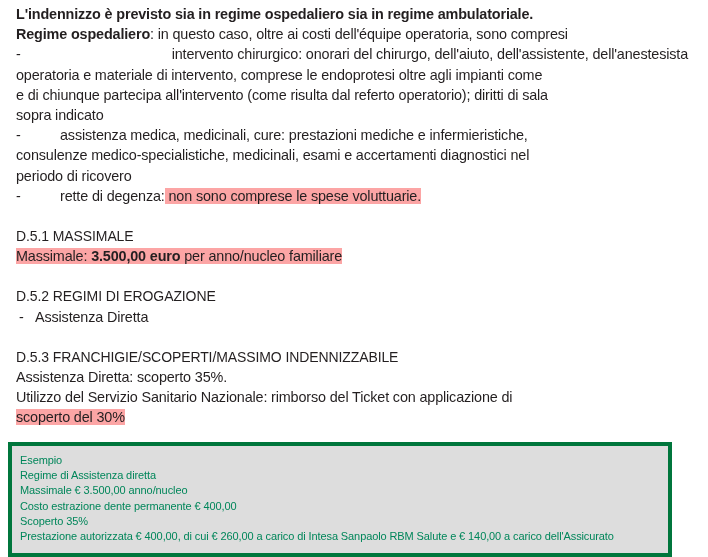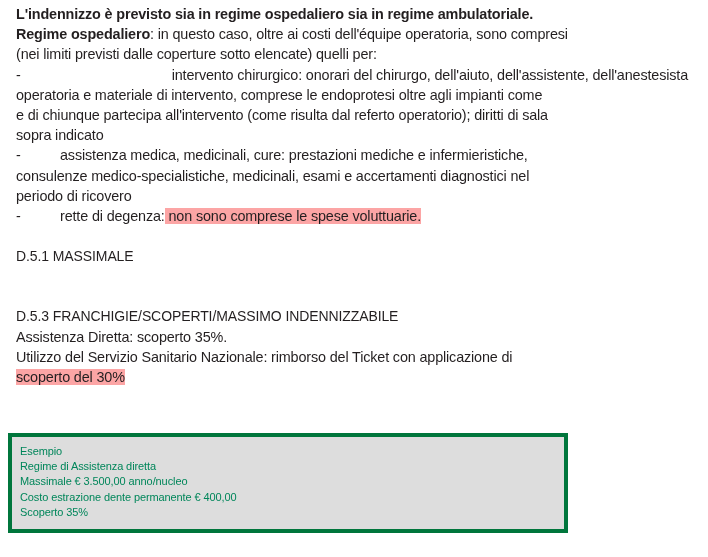"(nei limiti previsti dalle coperture" p.line { html: <p>(nei limiti previsti dalle coperture sotto elencate) quelli per:</p> -> none }
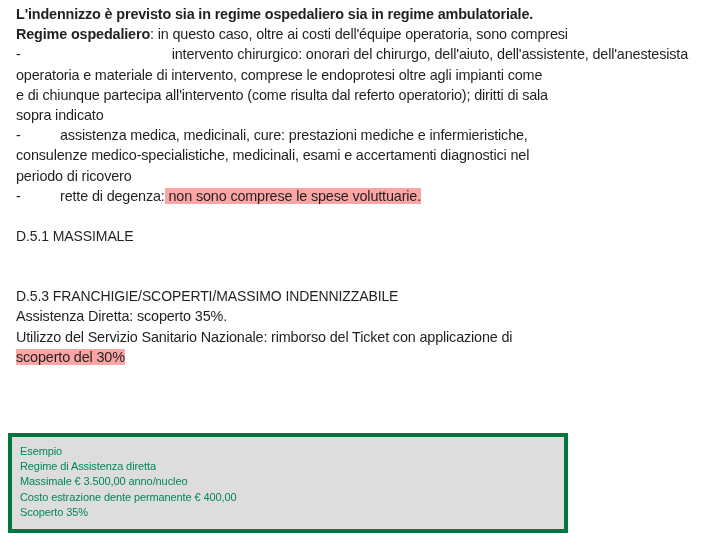"Massimale: 3.500,00 euro per anno/nucleo" p.line { html: none -> <p> <span><span>Massimale: </span><b>3.500,00 euro</b><span> per anno/nucleo familiare</span></span> </p> }
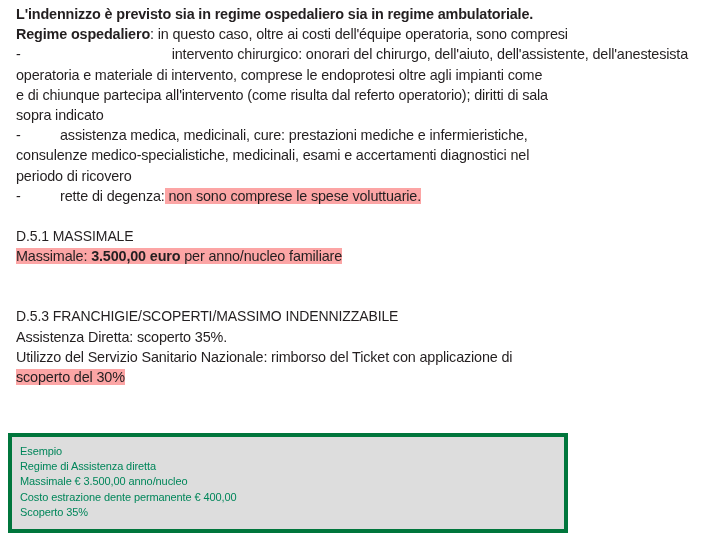"D.5.2 REGIMI DI EROGAZIONE" p.head { html: none -> <p>D.5.2 REGIMI DI EROGAZIONE</p> }
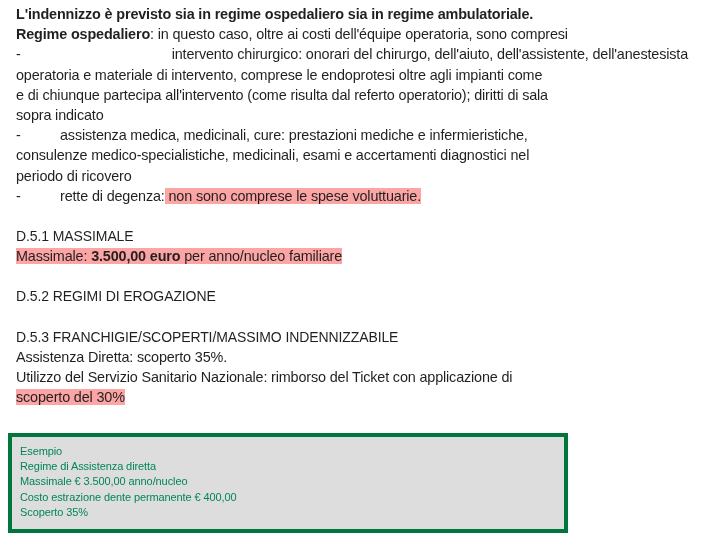"- Assistenza Diretta" p.bullet-line { html: none -> <p> <span>-</span><span>Assistenza Diretta</span> </p> }
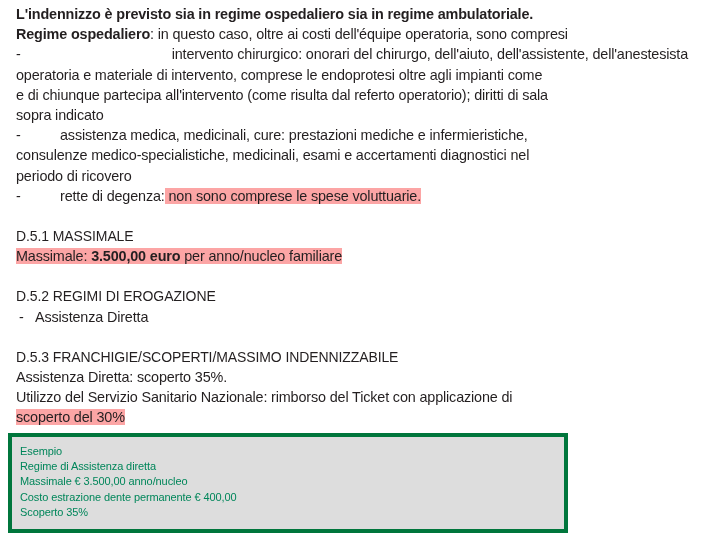"Esempio" .example-box { top: 433px -> 442px; width: 560px -> 664px }
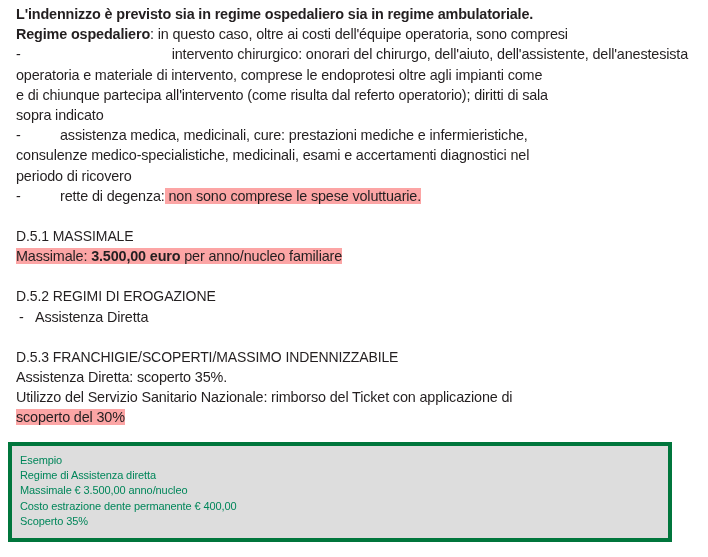"Prestazione autorizzata € 400,00, di" div.ex-line { html: none -> <div>Prestazione autorizzata € 400,00, di cui € 260,00 a carico di Intesa Sanpaolo RBM Salute e € 140,00 a carico dell'Assicurato</div> }
